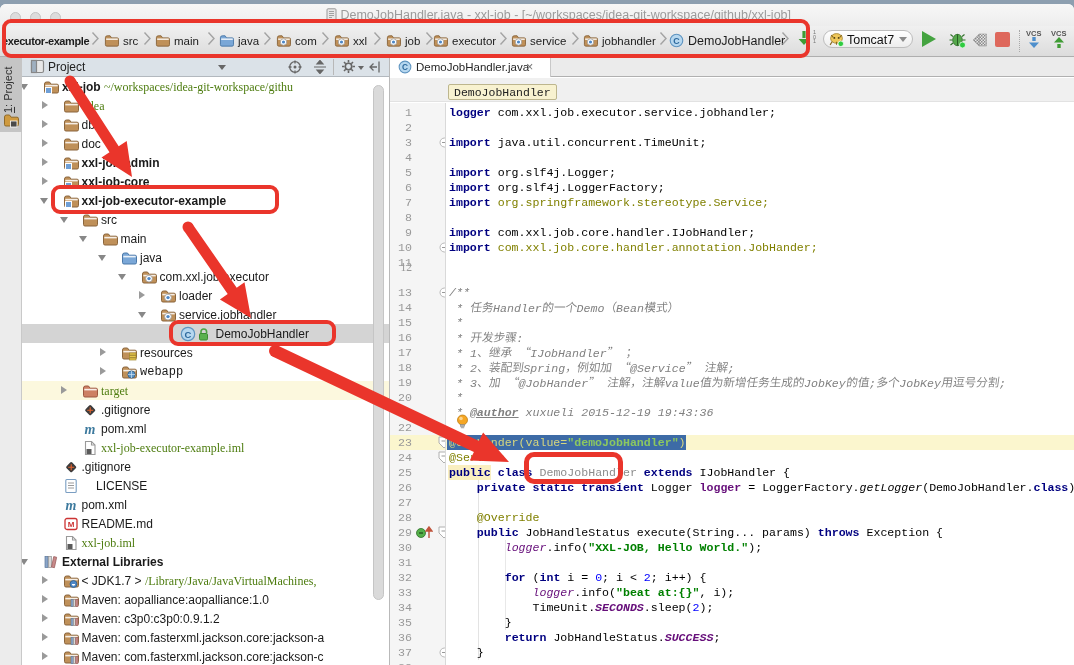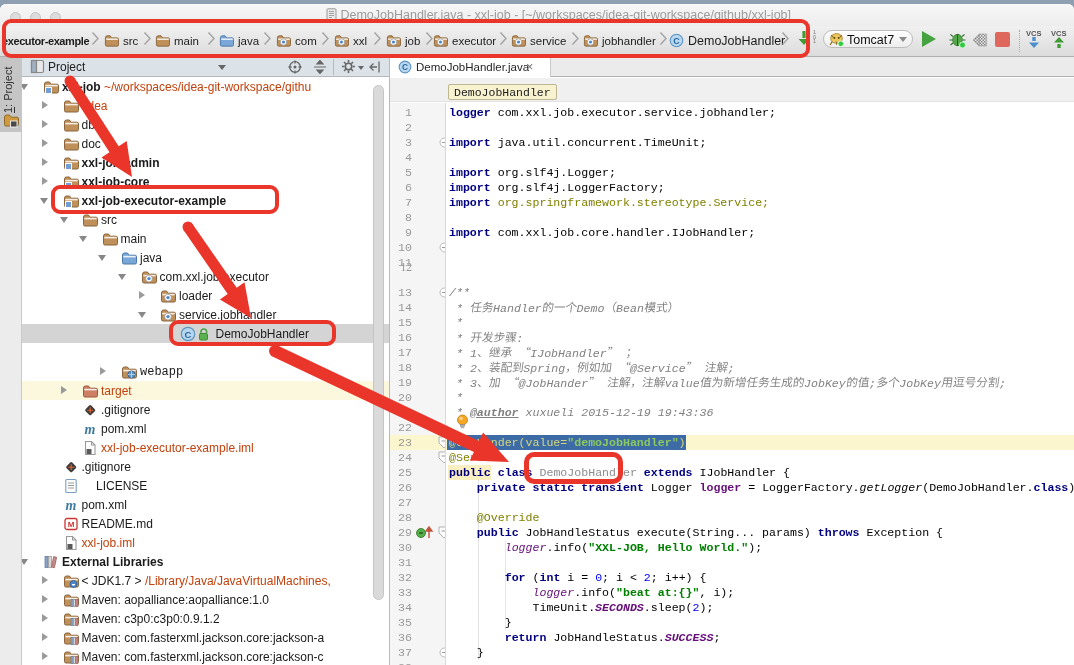"~/workspaces/idea-git-workspace/githu" .gray { color: #c2410c -> #4d7c0f; font-family: none -> Liberation Serif, serif }
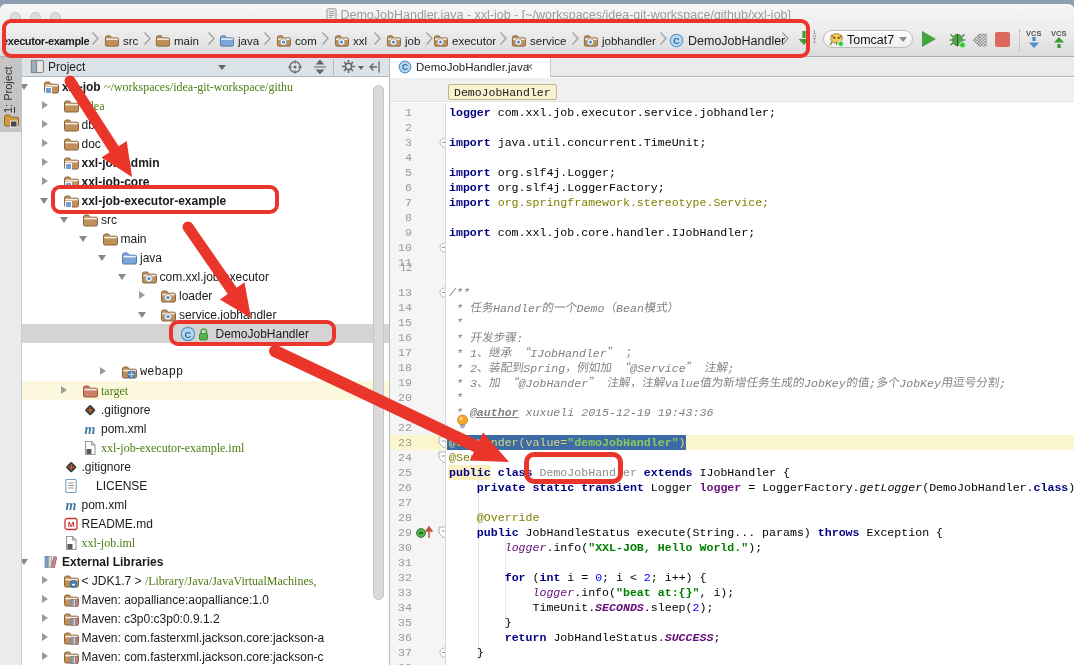"import com.xxl.job.core.handler.annotation.JobHander;" div.cl { html: none -> <div><span>import</span><span> com.xxl.job.core.handler.annotation.JobHander;</span></div> }
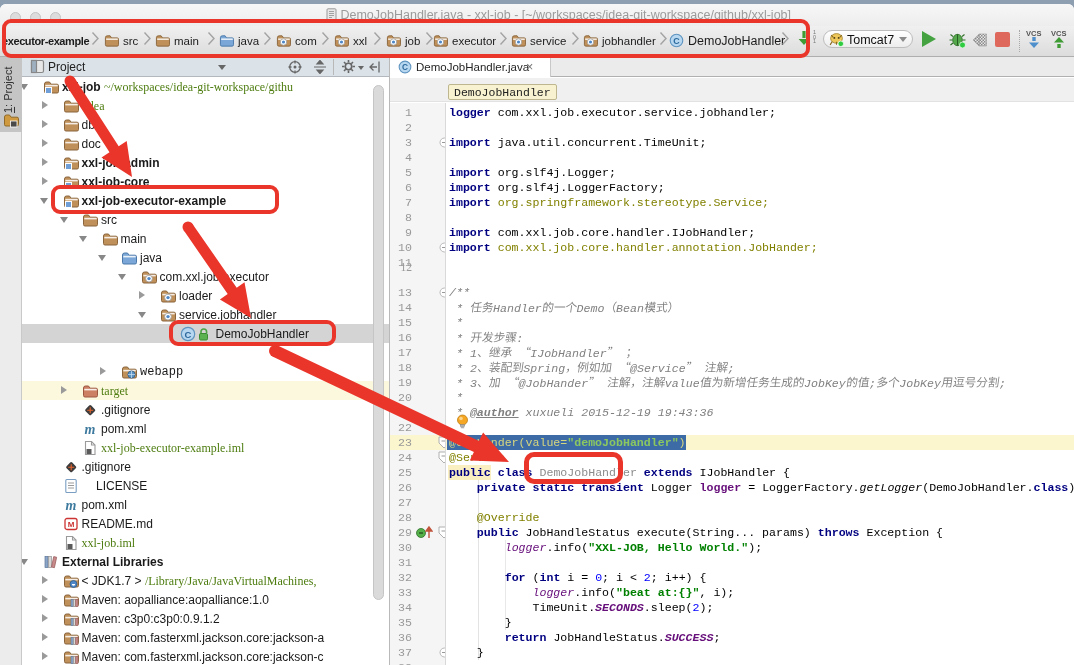"resources" div.trow { html: none -> <div> <span></span> <svg> <path></path> <rect></rect> <rect></rect> <rect></rect> <rect></rect> </svg> <span>resources</span> </div> }
